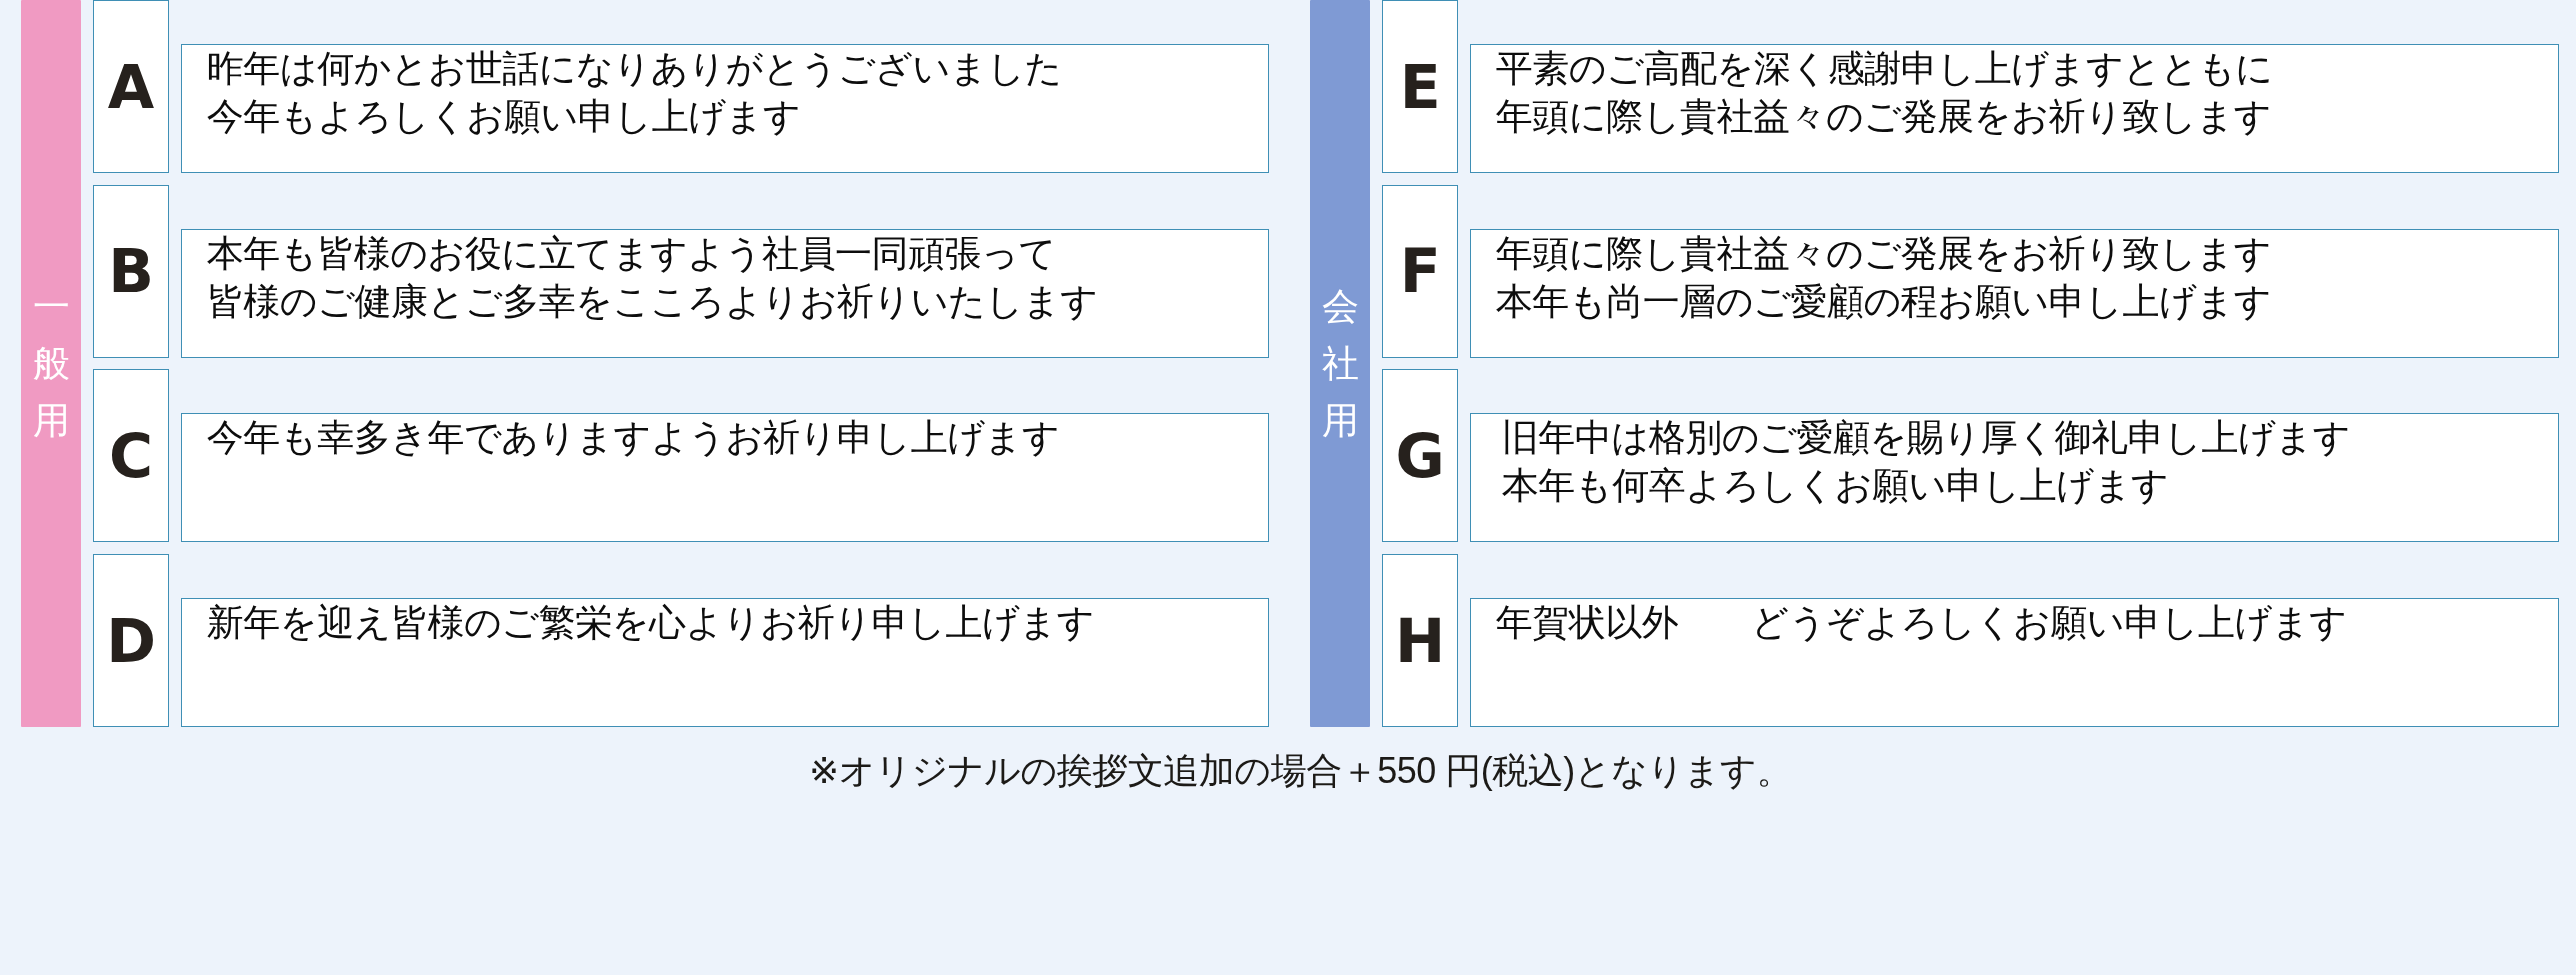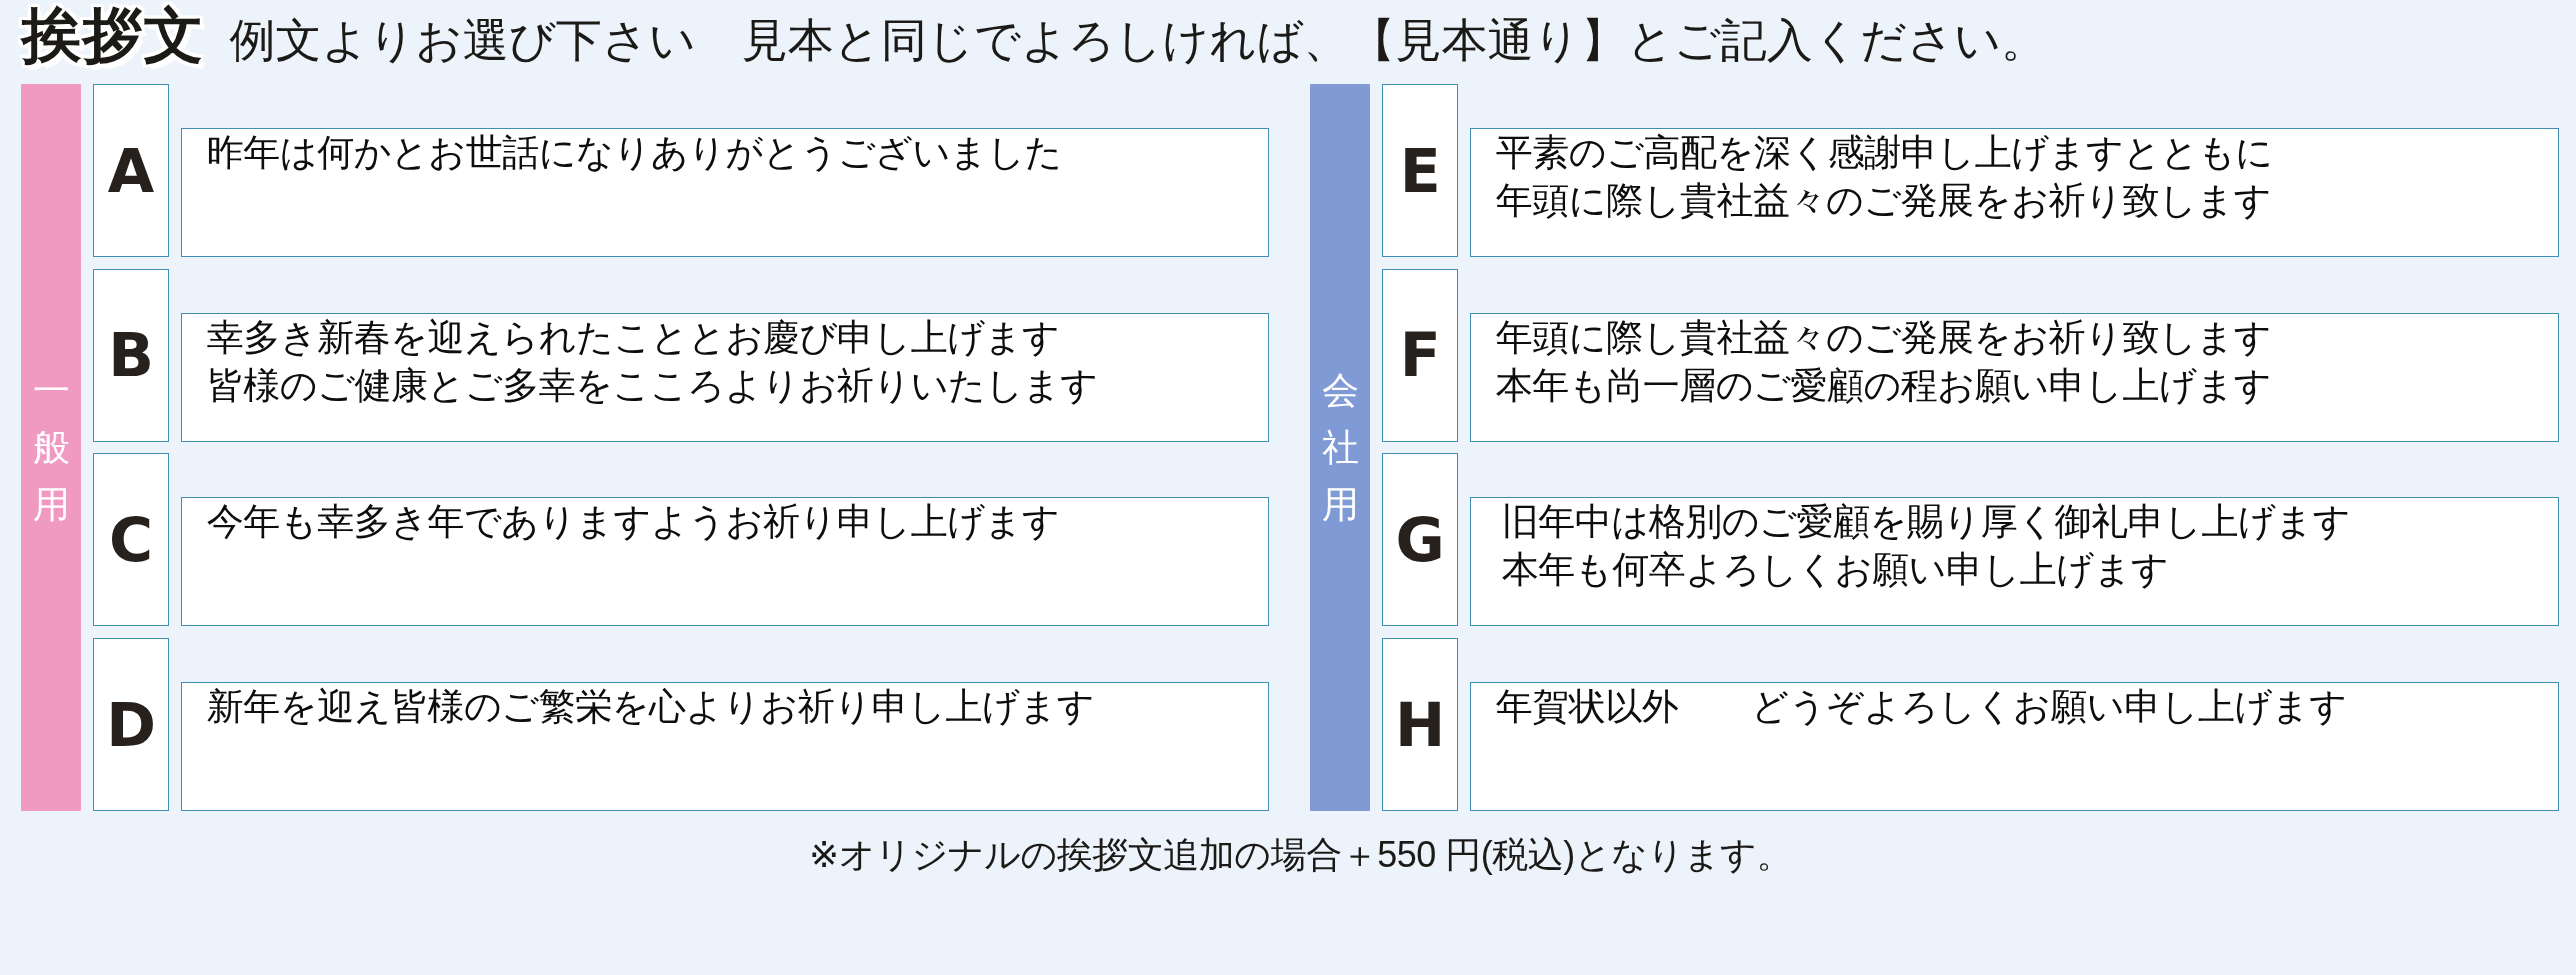"挨拶文" div.header { html: <div> <div>挨拶文</div> <div>例文よりお選び下さい 見本と同じでよろしければ、【見本通り】とご記入ください。</div> </div> -> none }
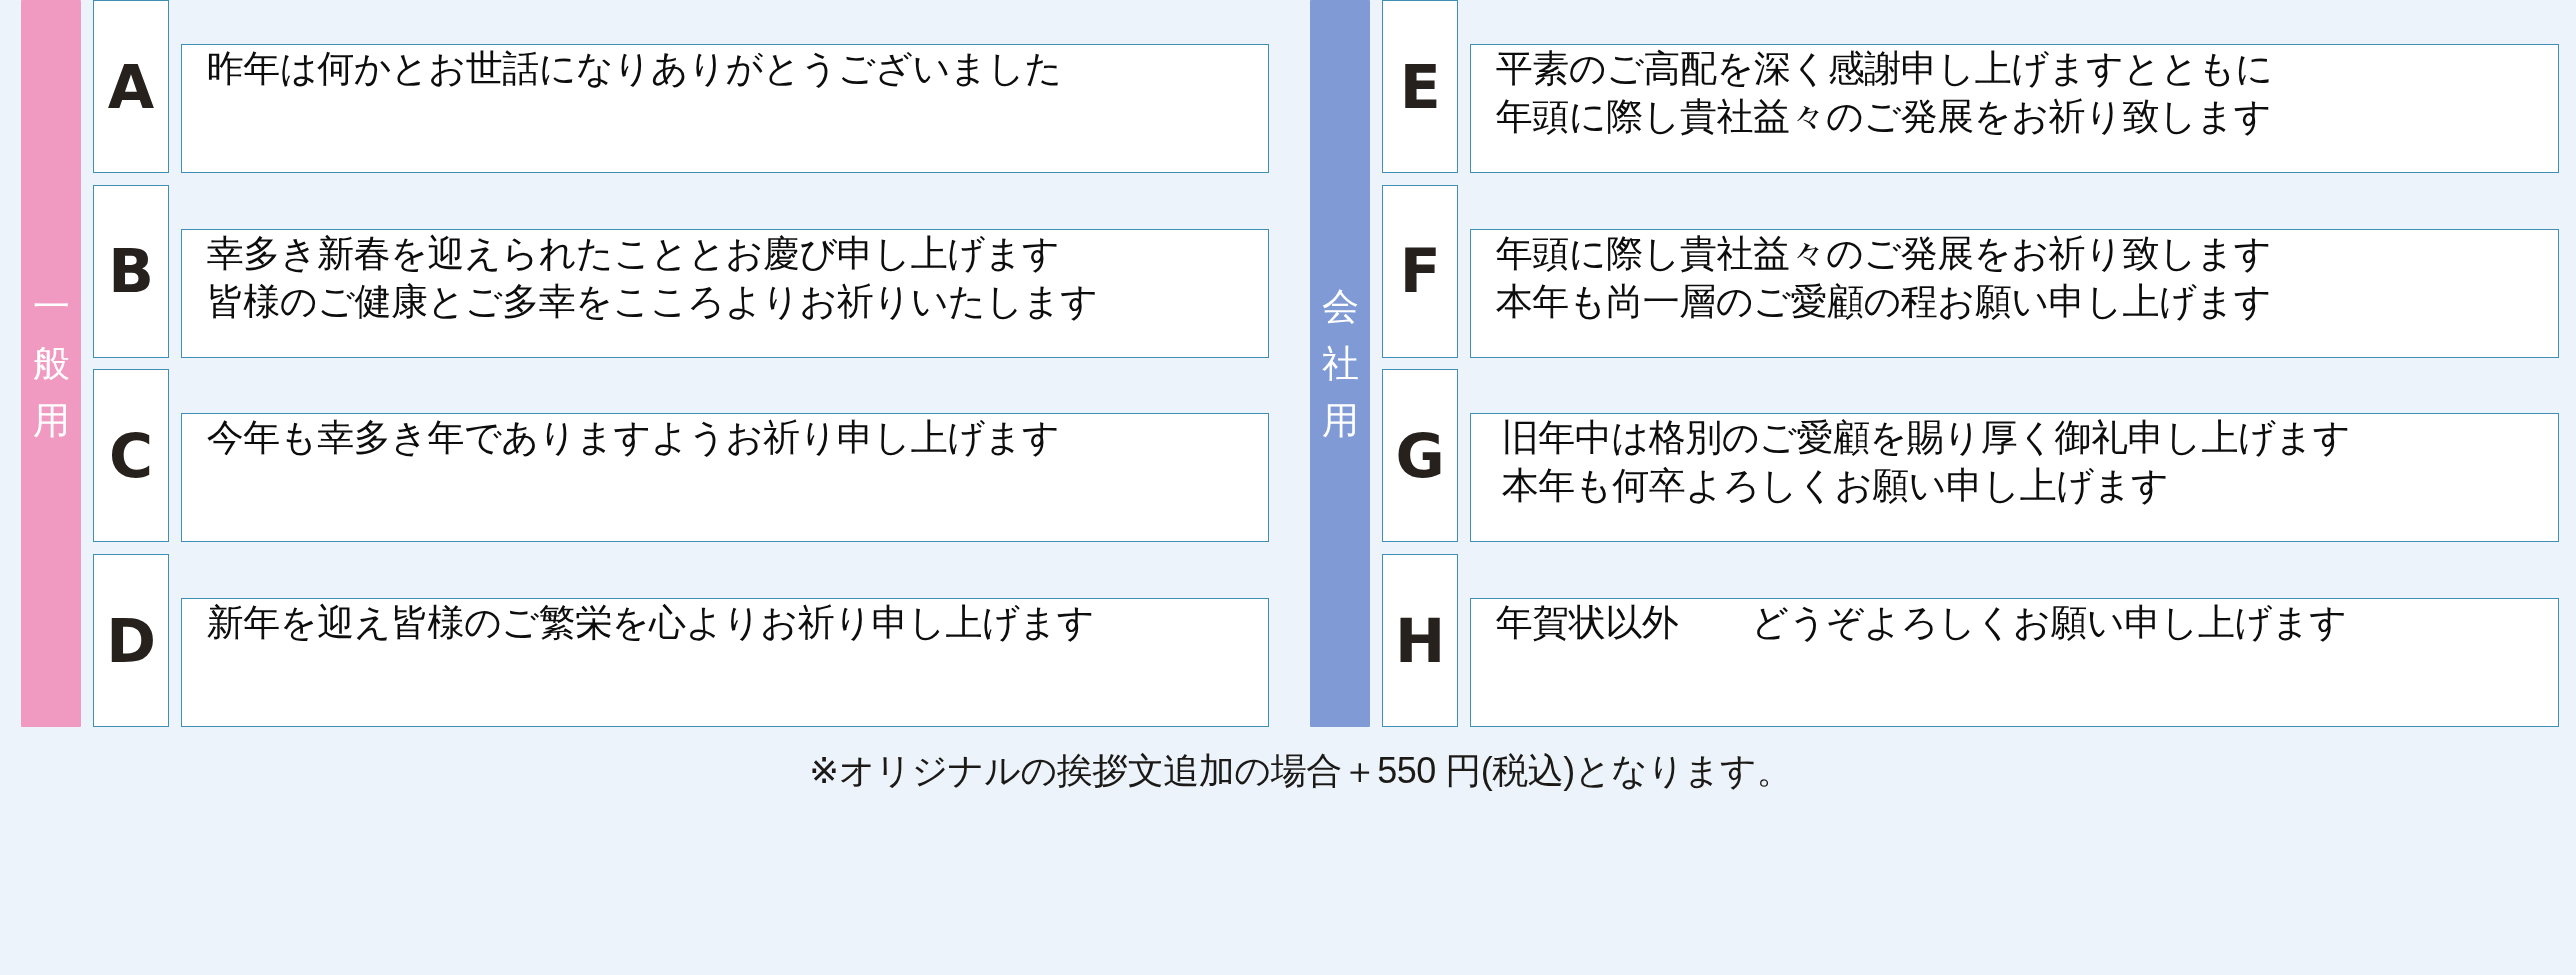"今年もよろしくお願い申し上げます" div.line { html: none -> <div>今年もよろしくお願い申し上げます</div> }
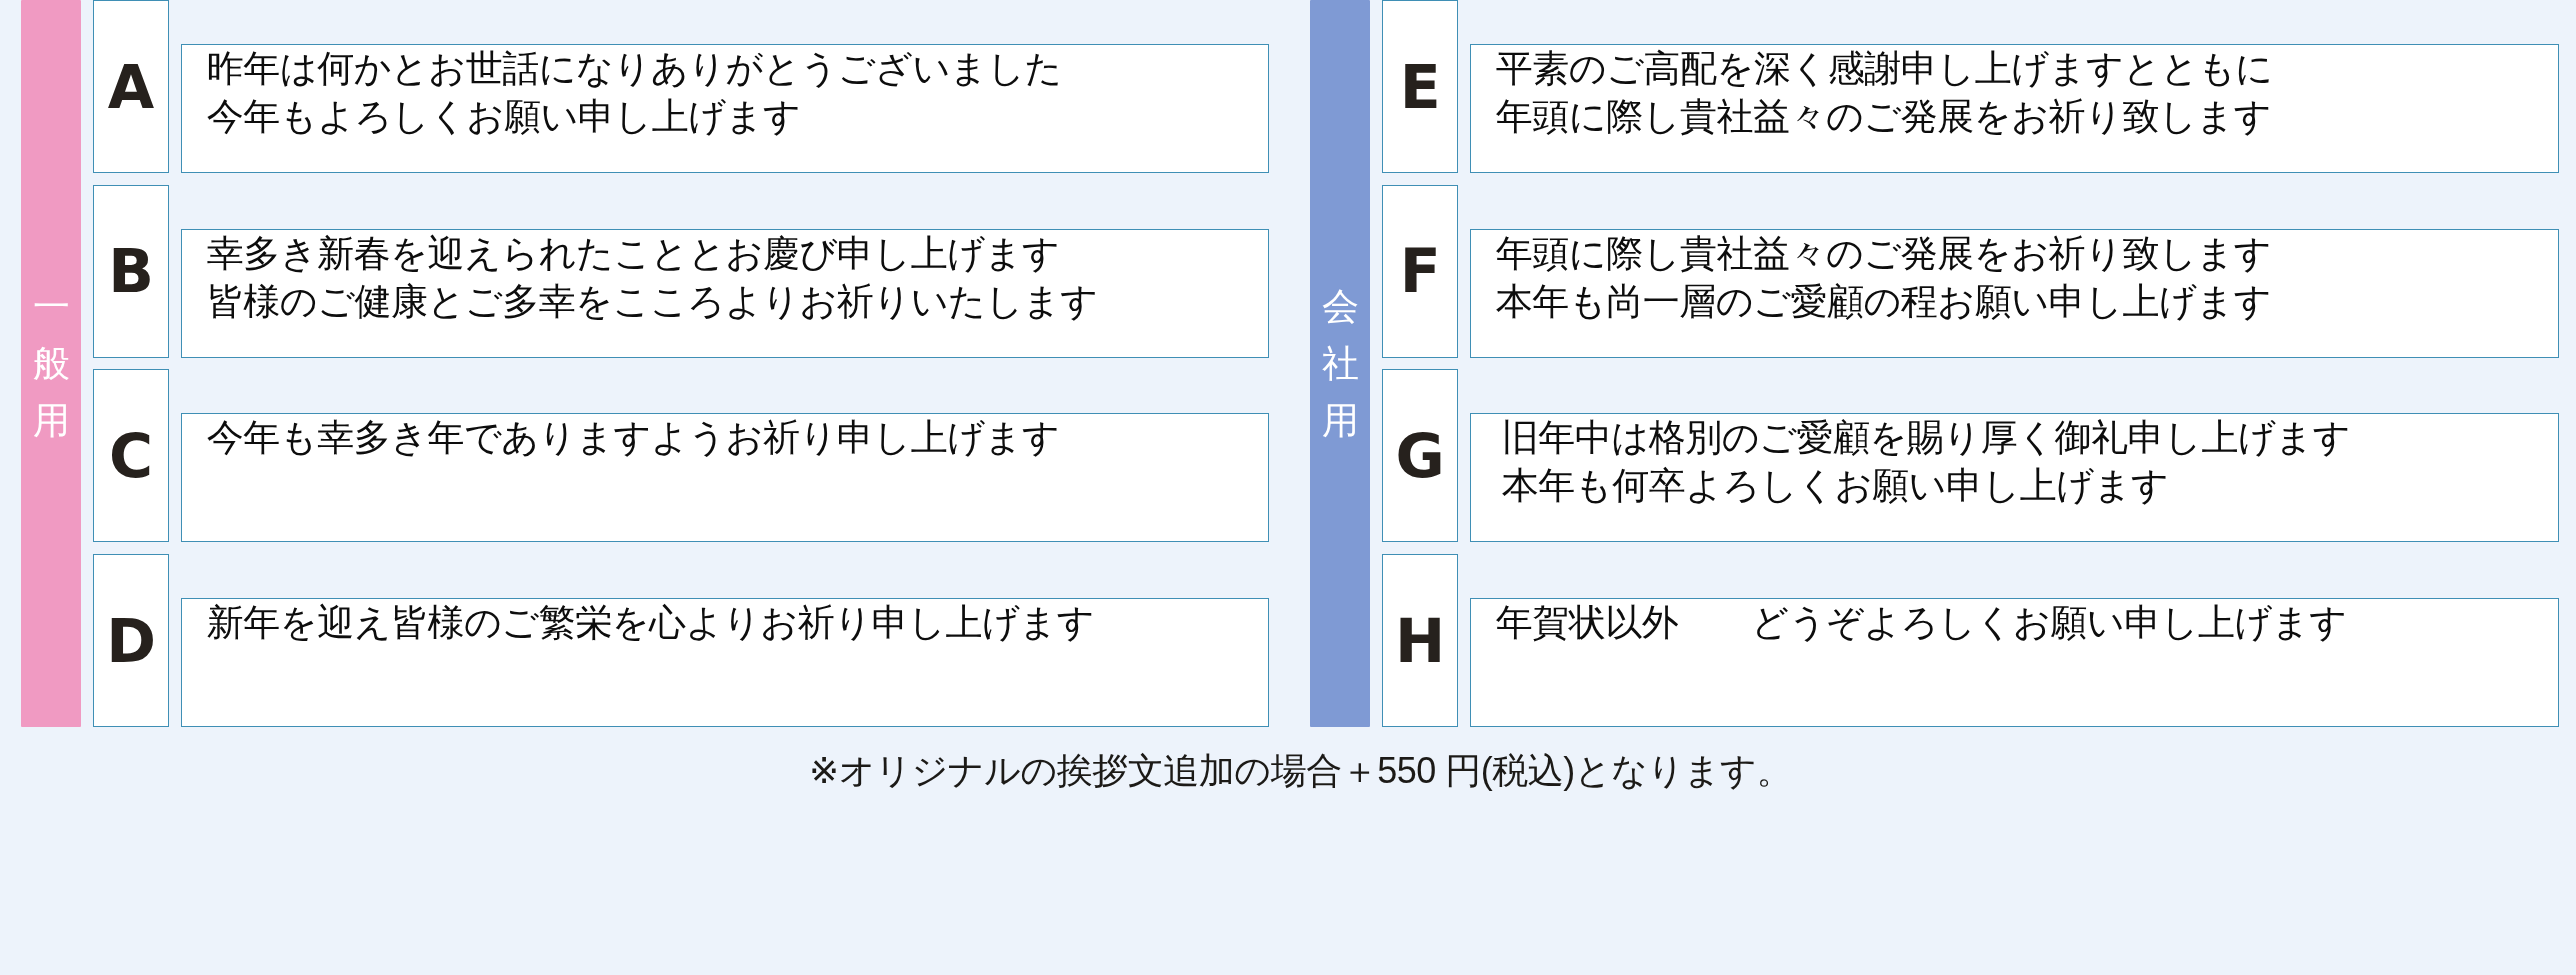"幸多き新春を迎えられたこととお慶び申し上げます" div.line { text: 幸多き新春を迎えられたこととお慶び申し上げます -> 本年も皆様のお役に立てますよう社員一同頑張って }
